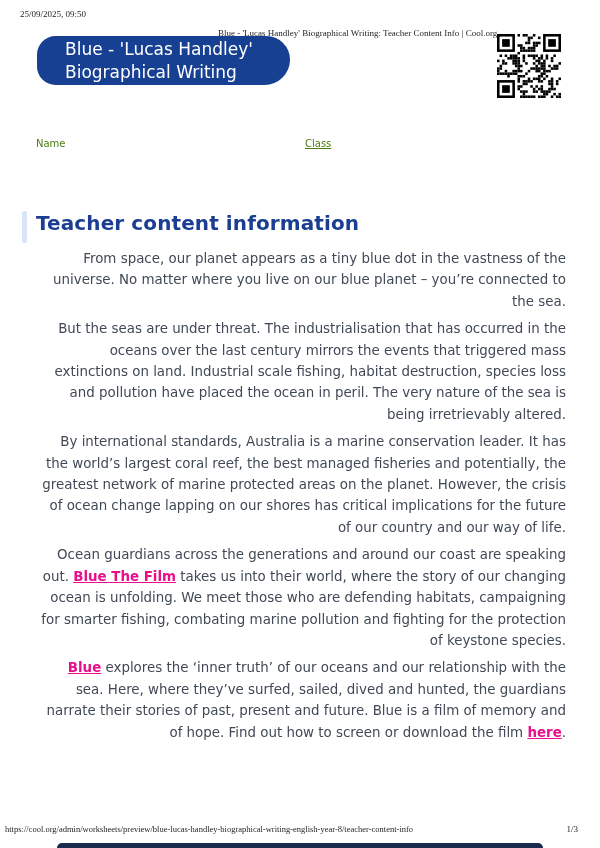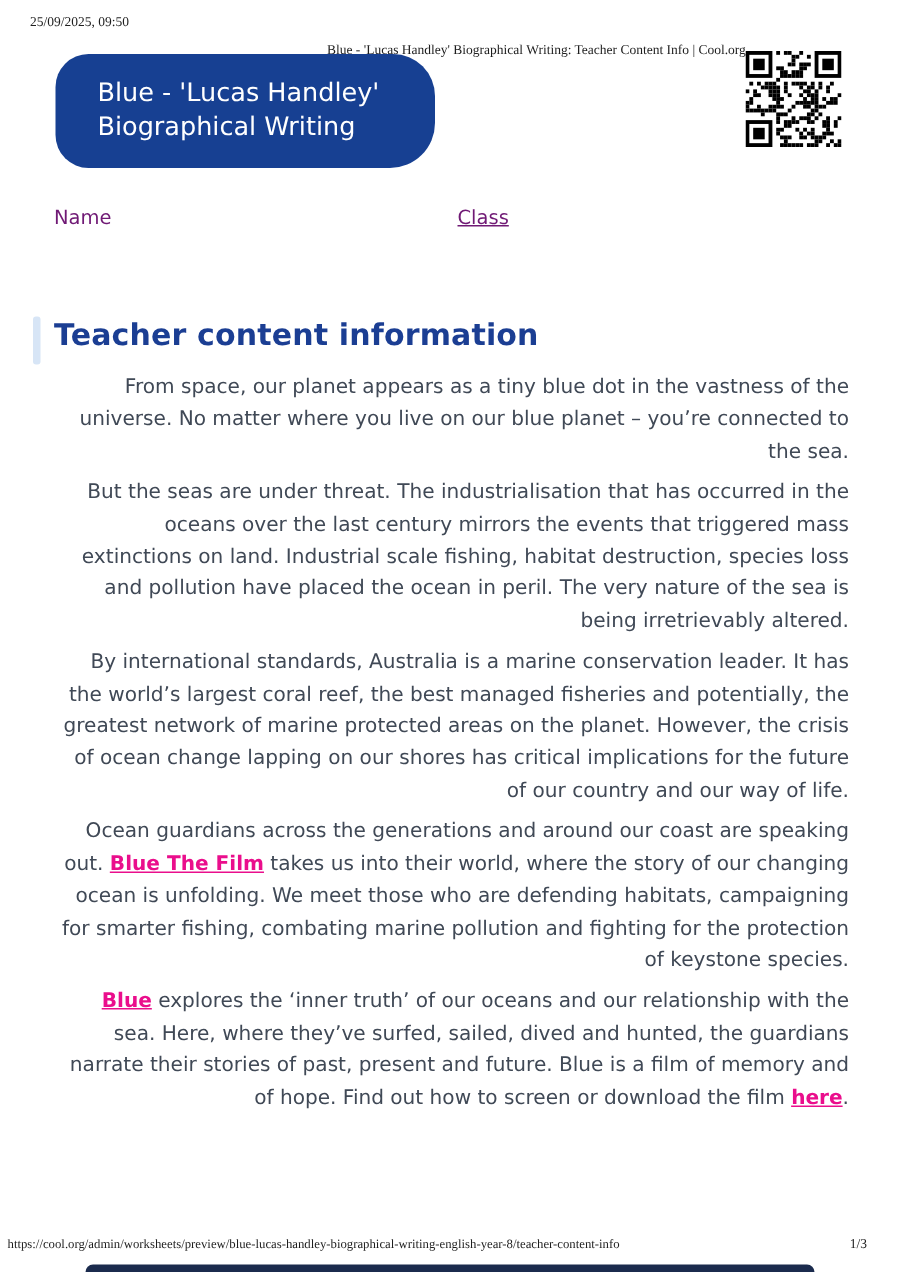"Blue - 'Lucas Handley'" .badge { height: 76px -> 49px }
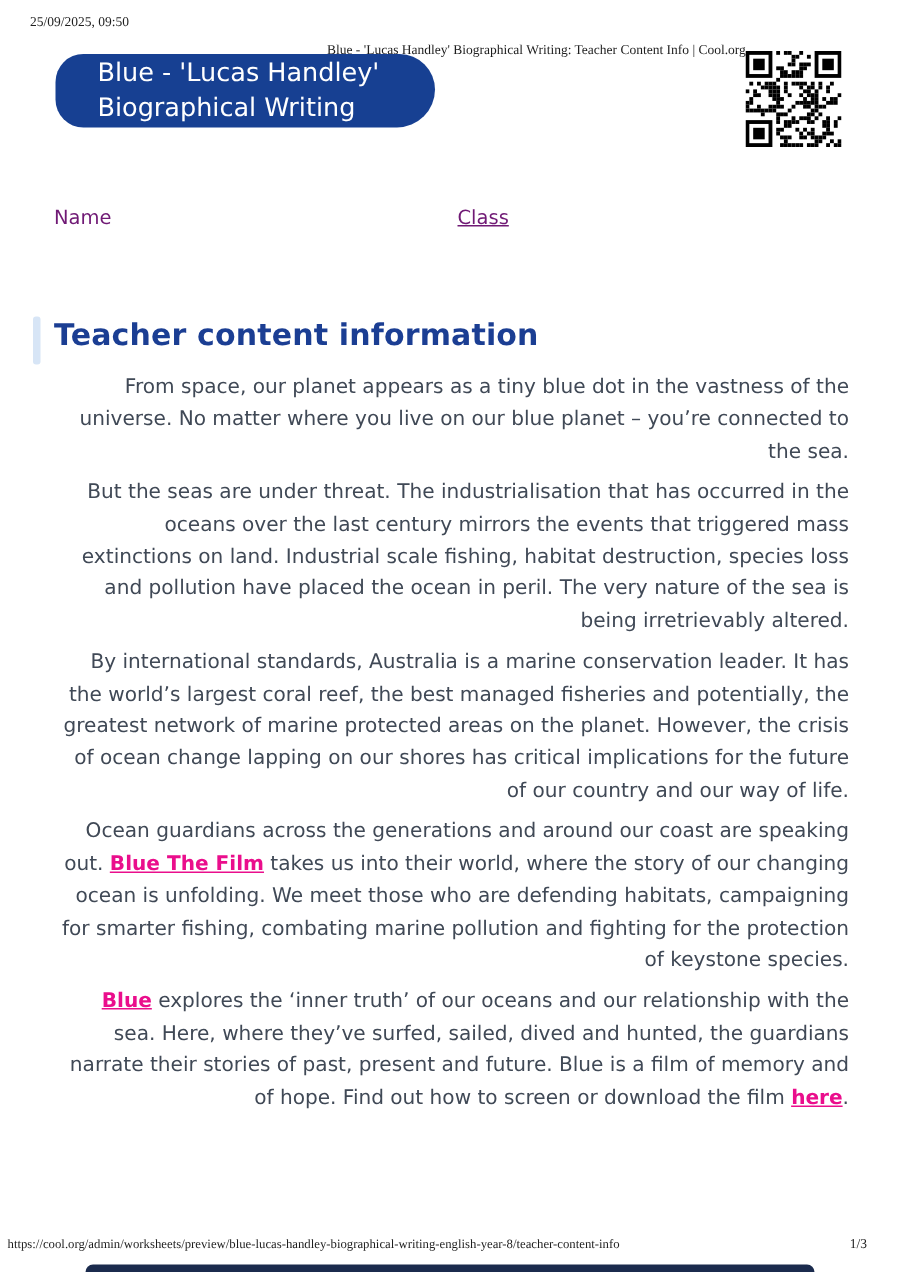"Name" .label { color: #701a75 -> #4d7c0f; font-size: 13px -> 10px }
